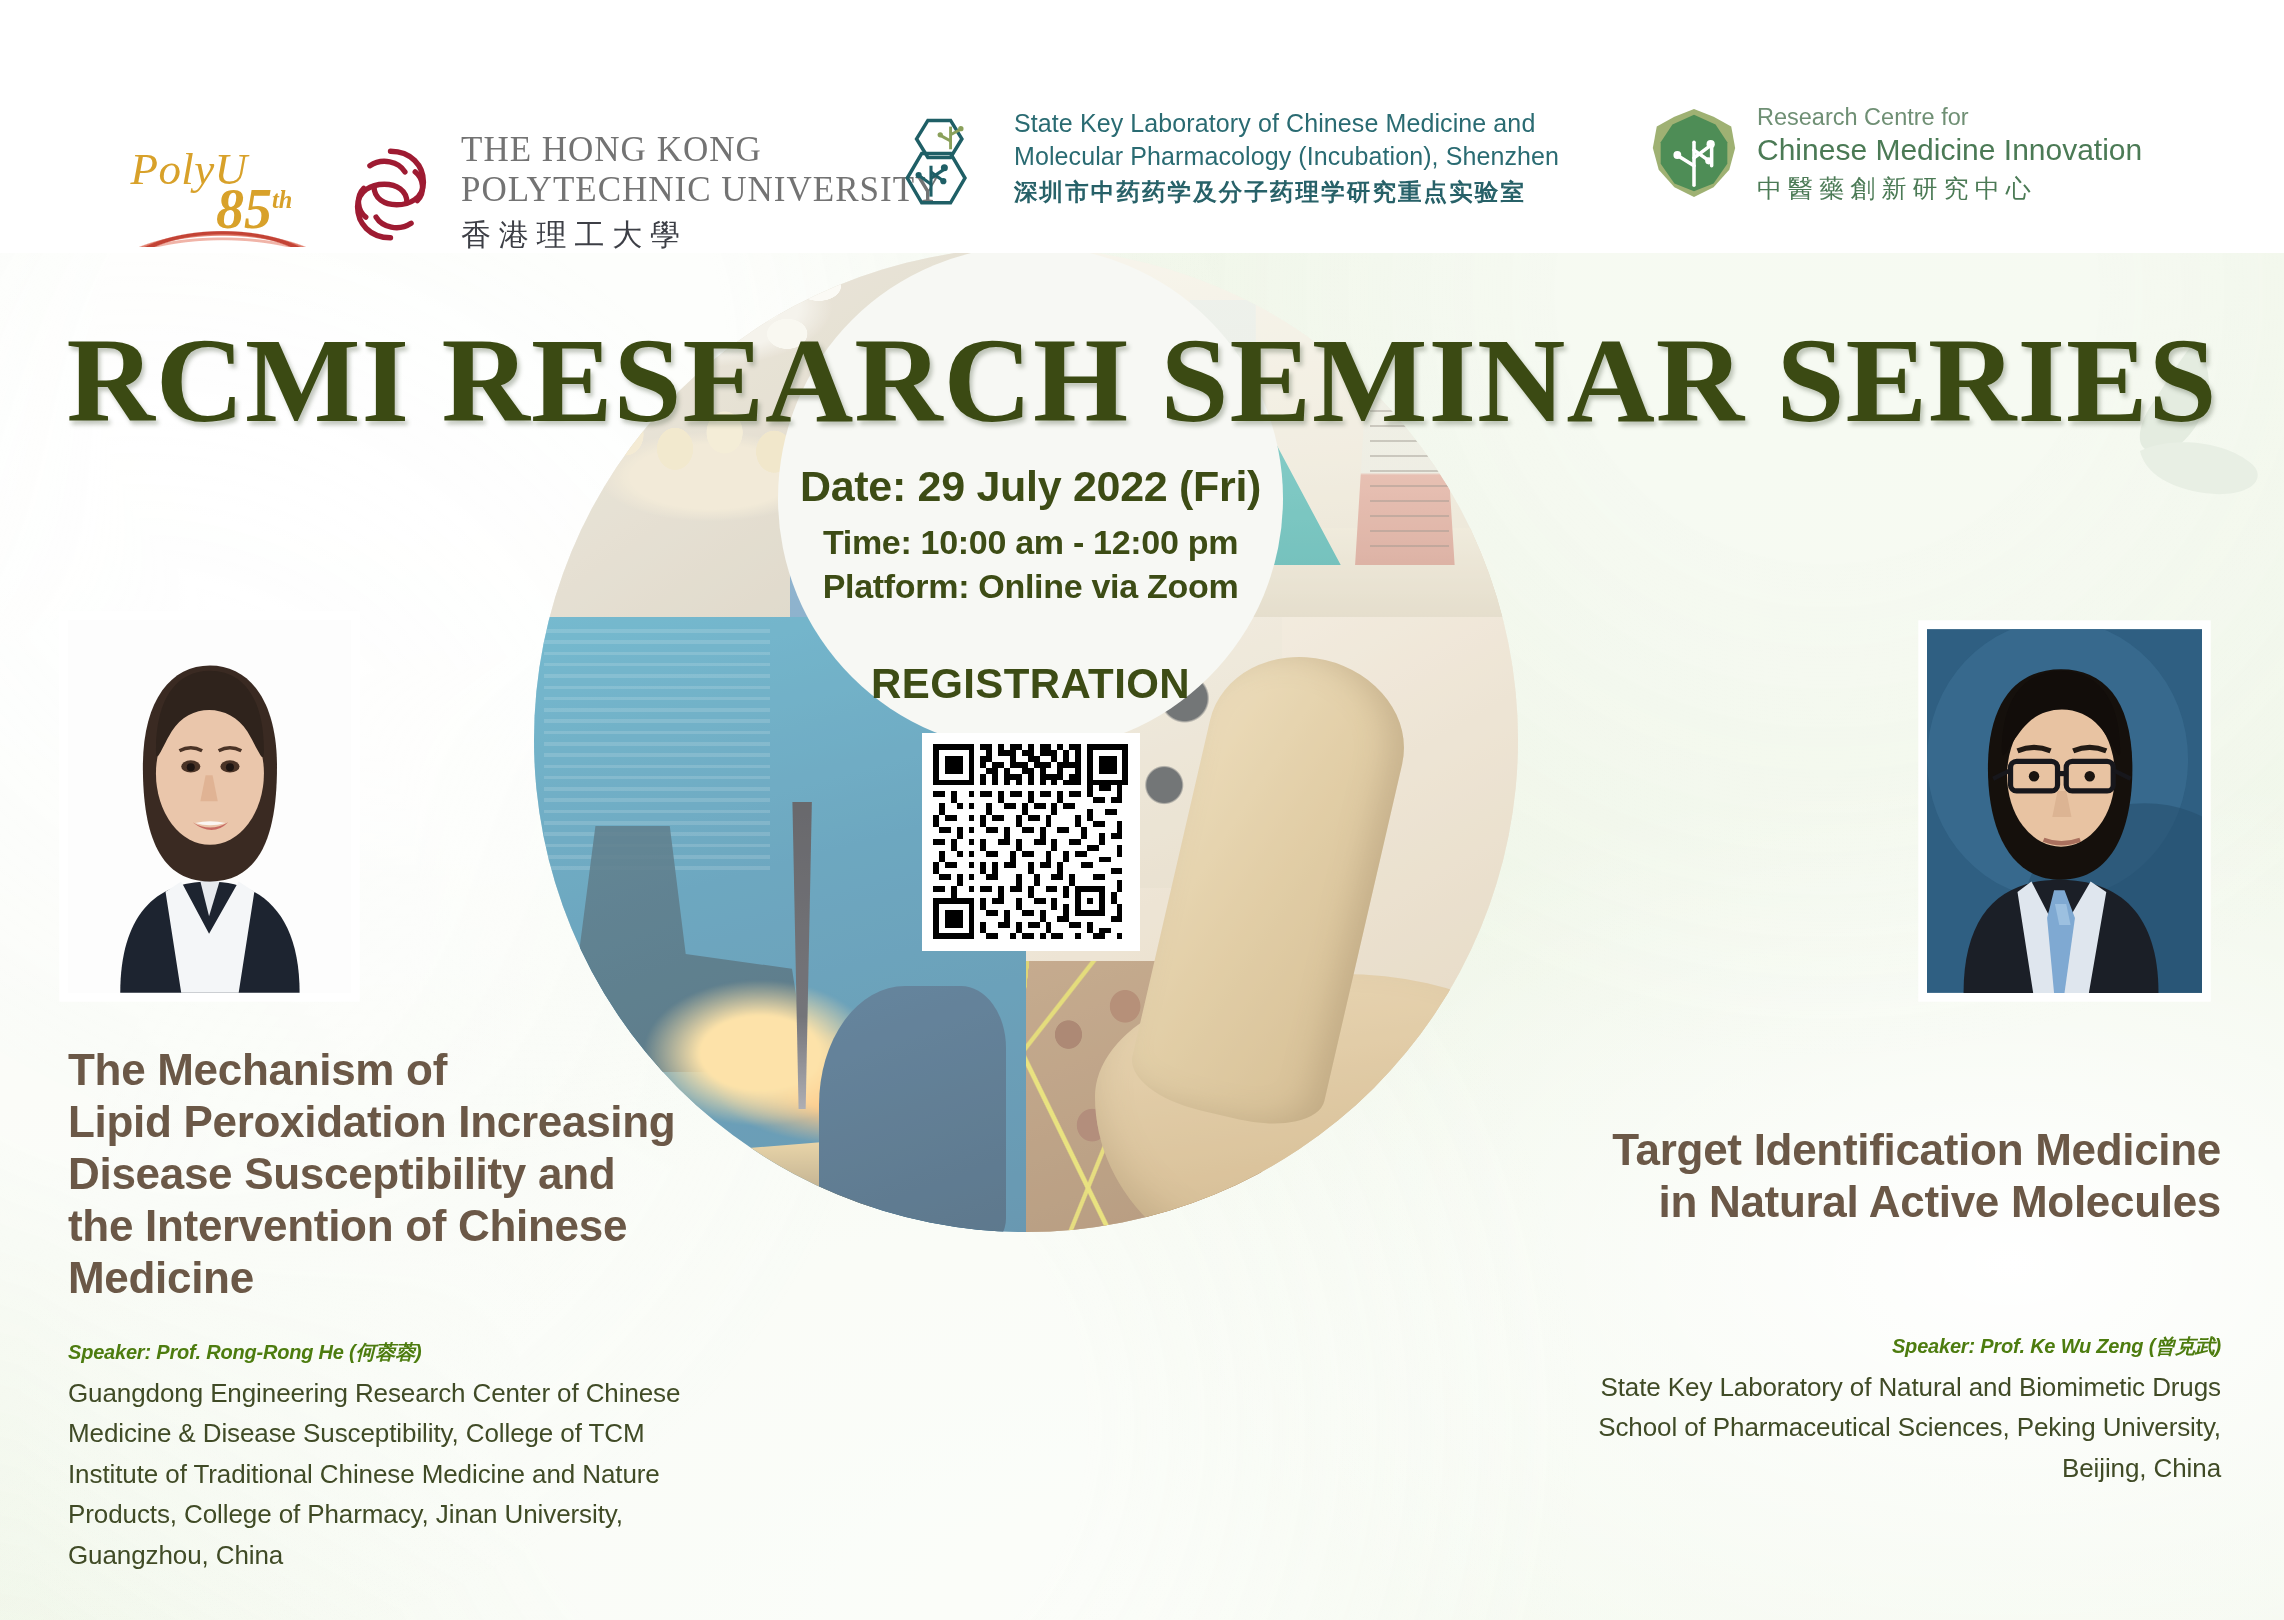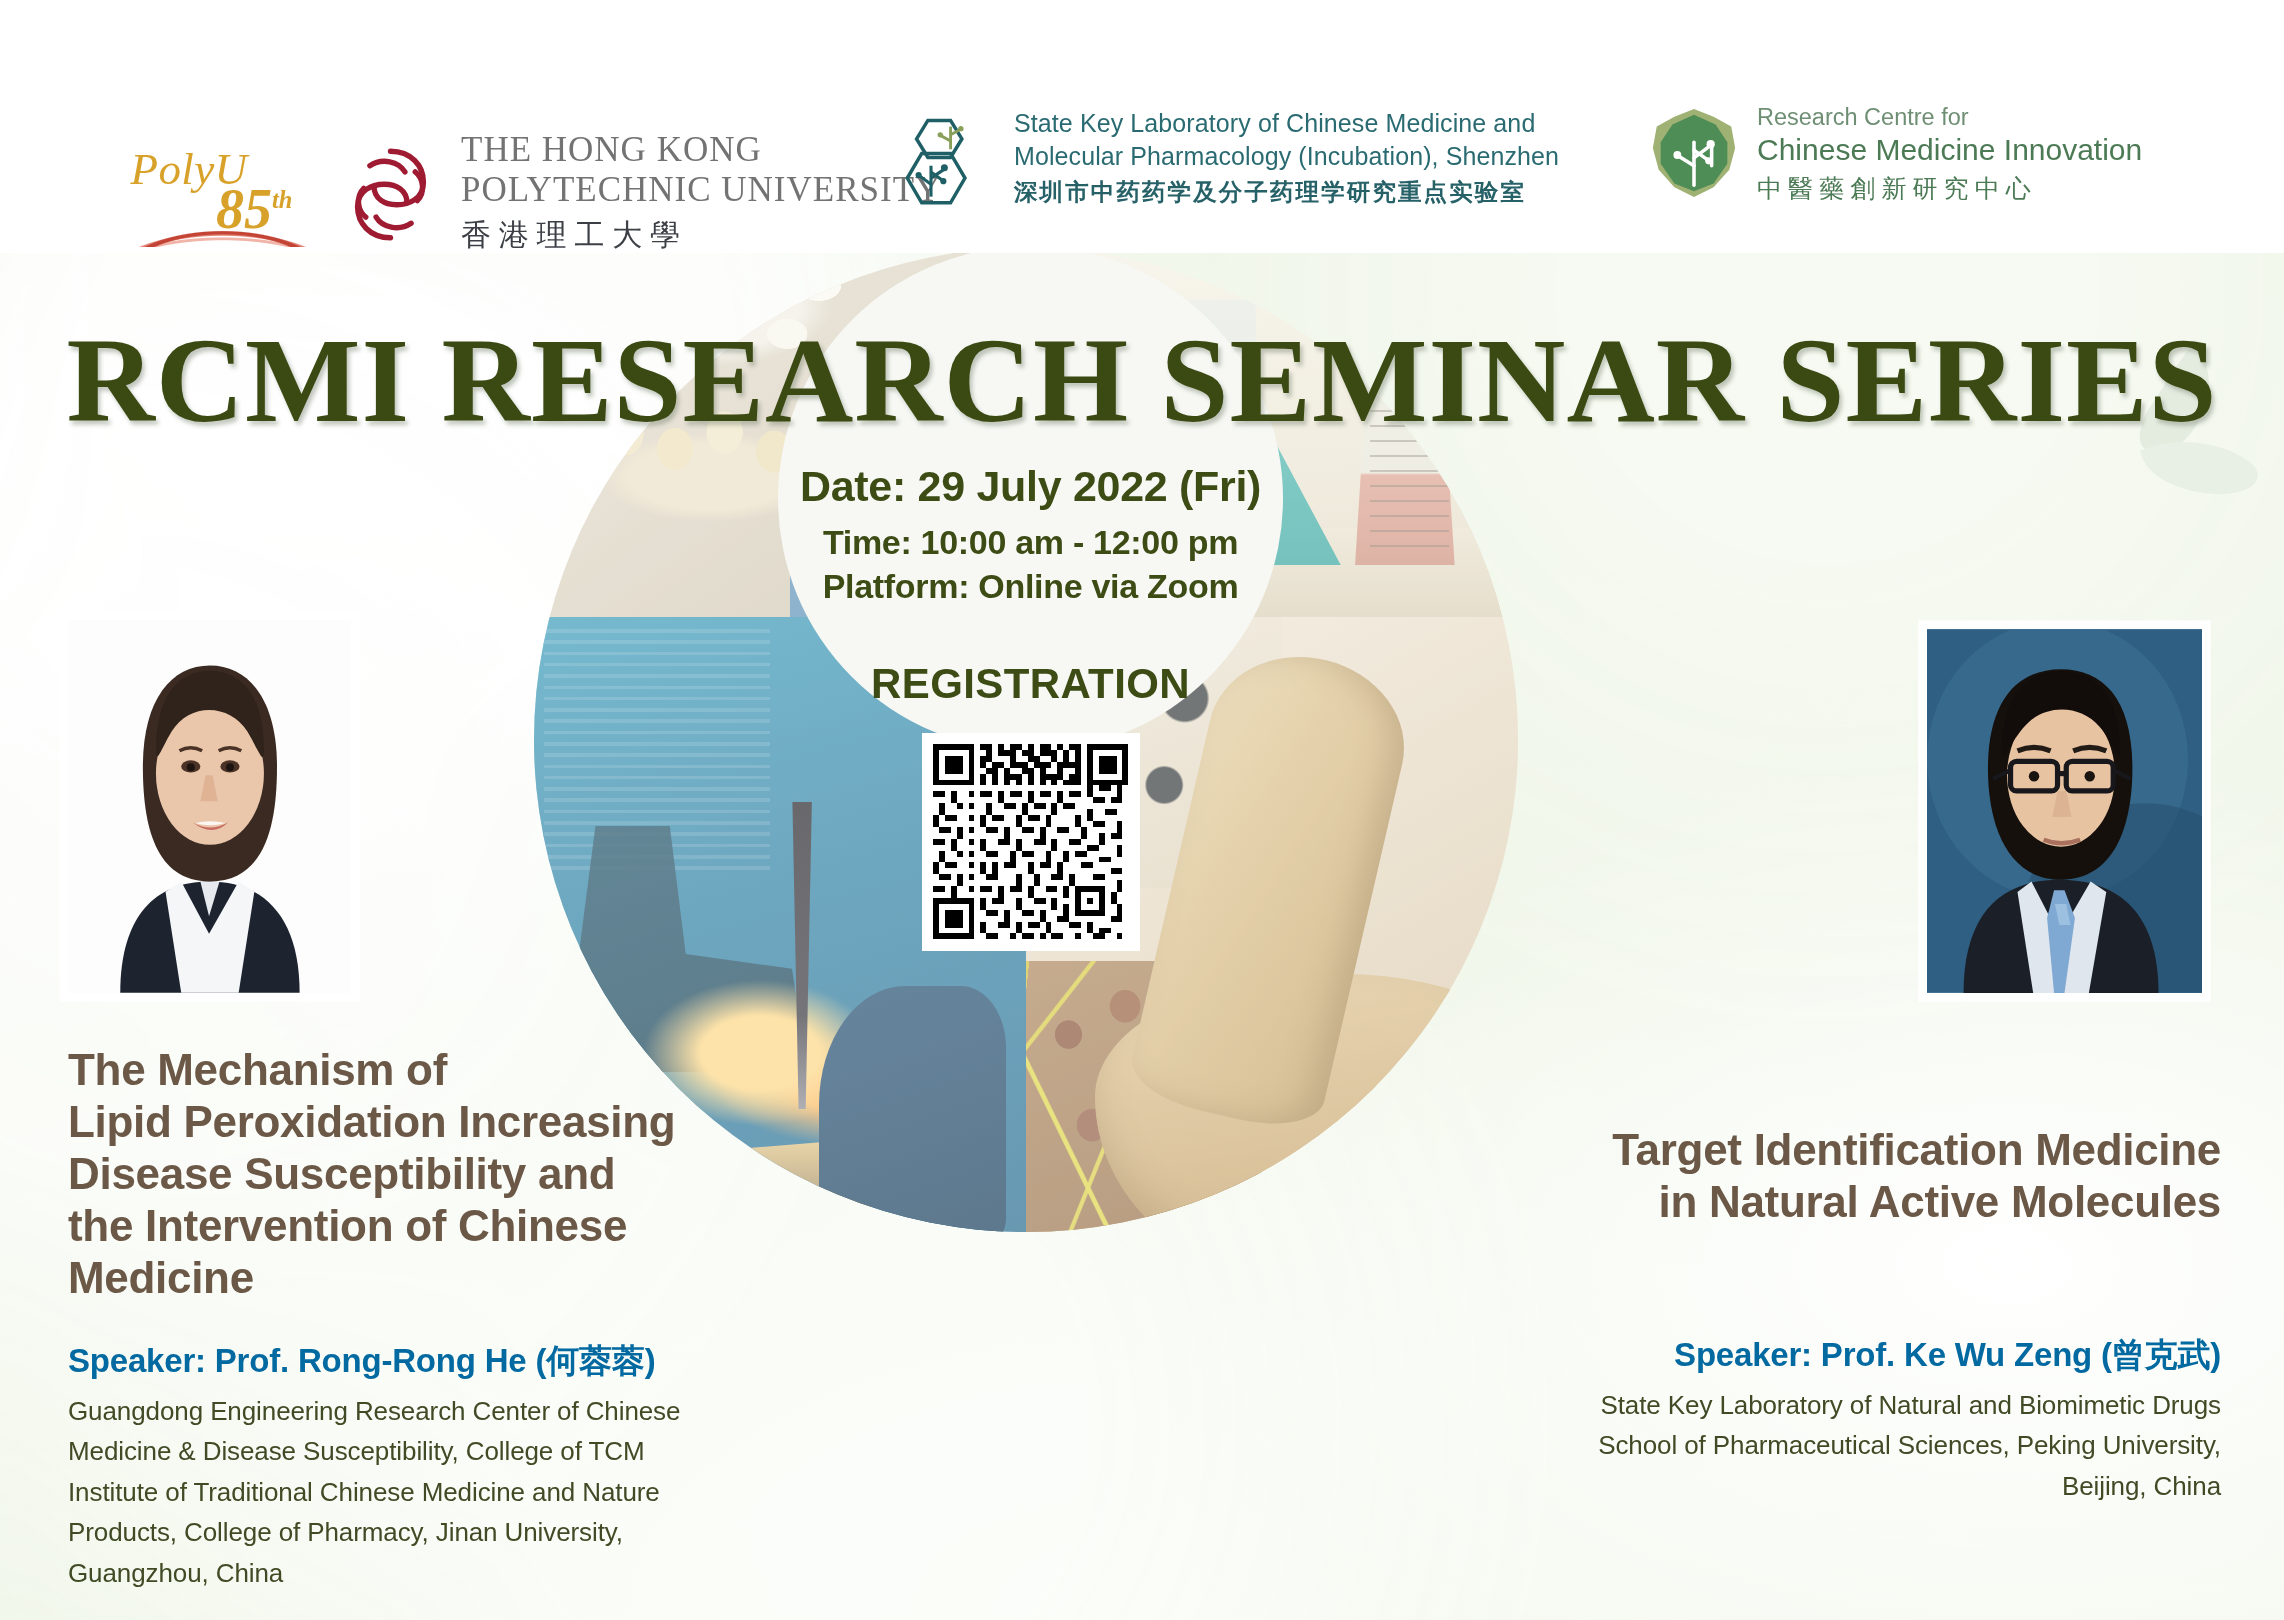"Speaker: Prof. Rong-Rong He (何蓉蓉)" .speaker-name { color: #0369a1 -> #4d7c0f; font-size: 33px -> 20px; font-style: none -> italic }
